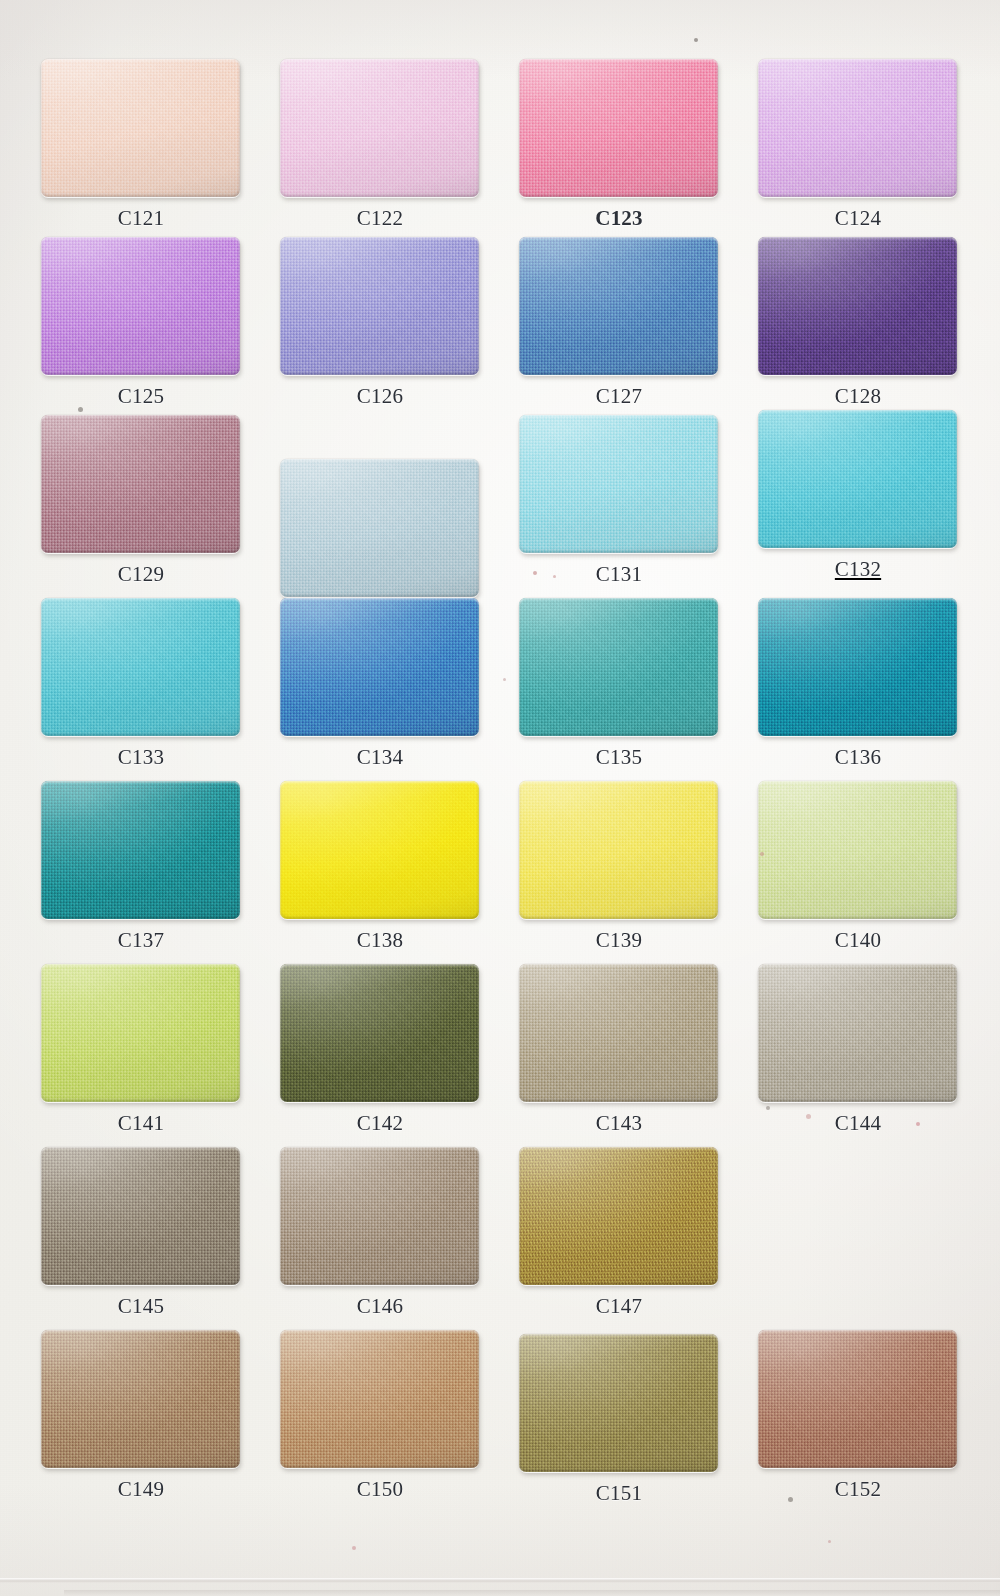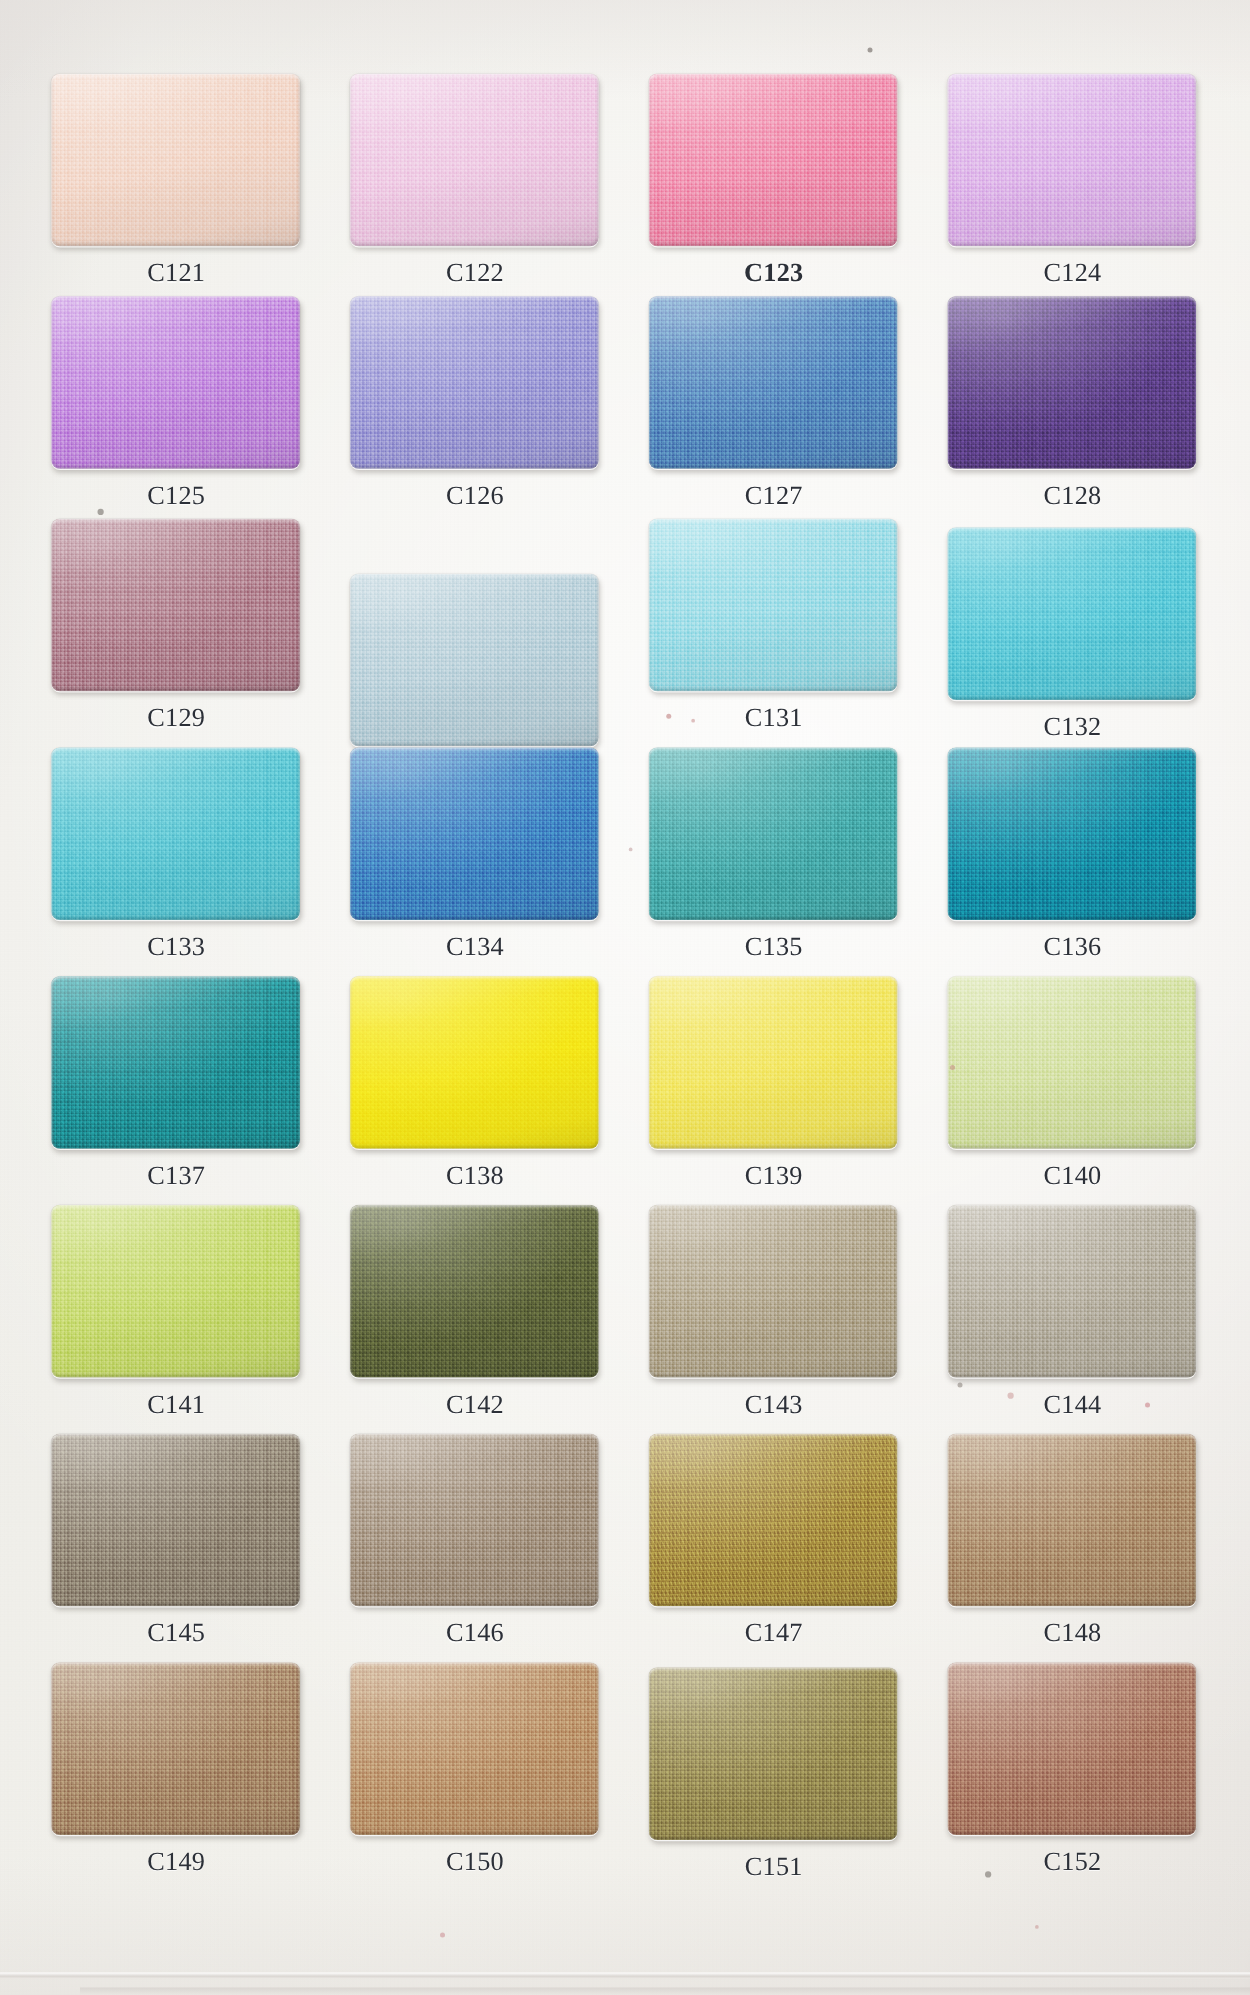"C132" div.swatch-cell { text-decoration: none -> underline; top: 422px -> 410px }
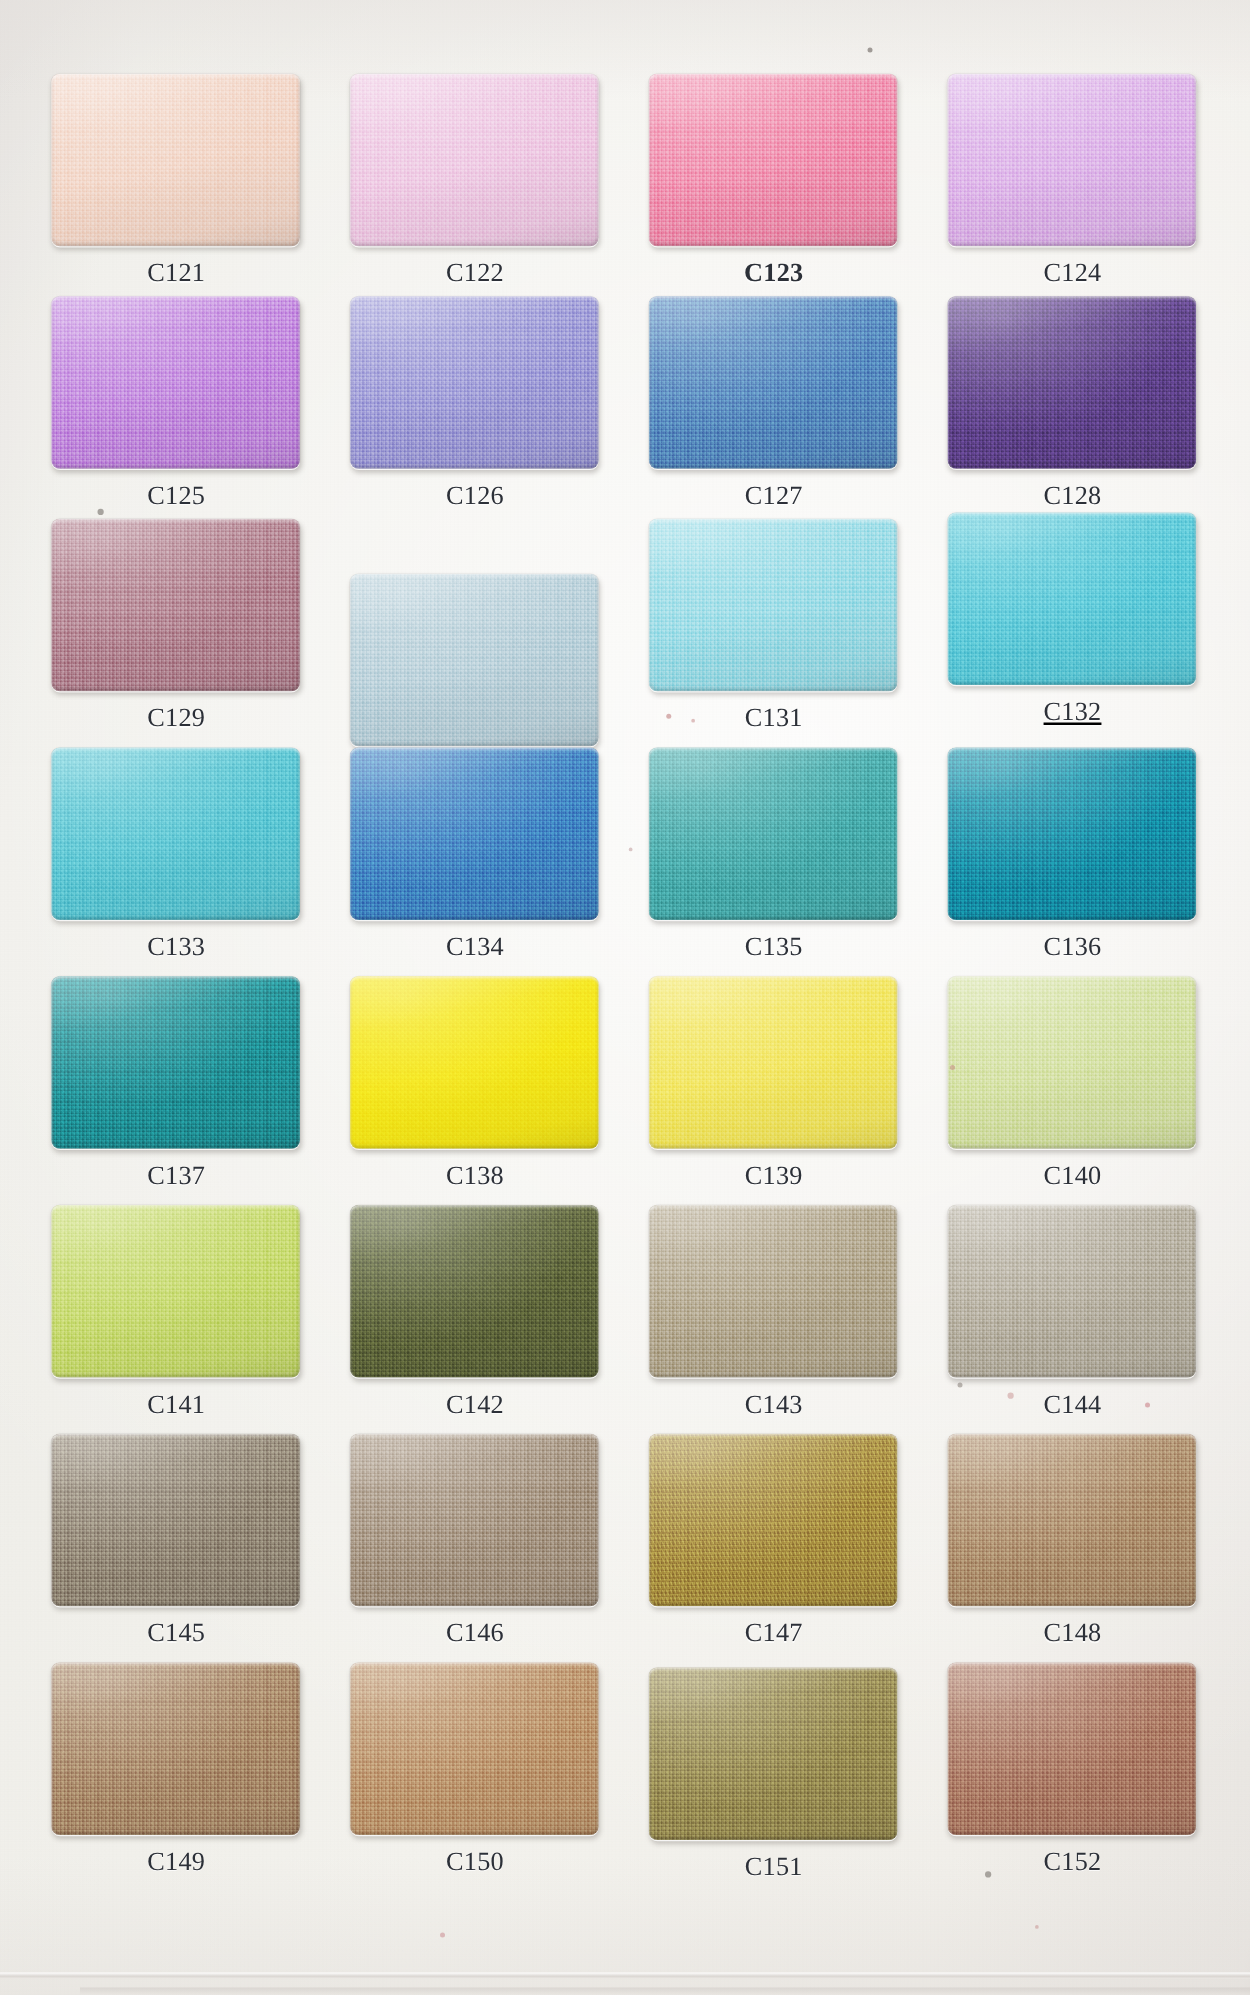"C148" div.swatch-cell { html: <div> <div> <div></div> <div></div> <div></div> <div></div> <div></div> </div> <div>C148</div> </div> -> none }
